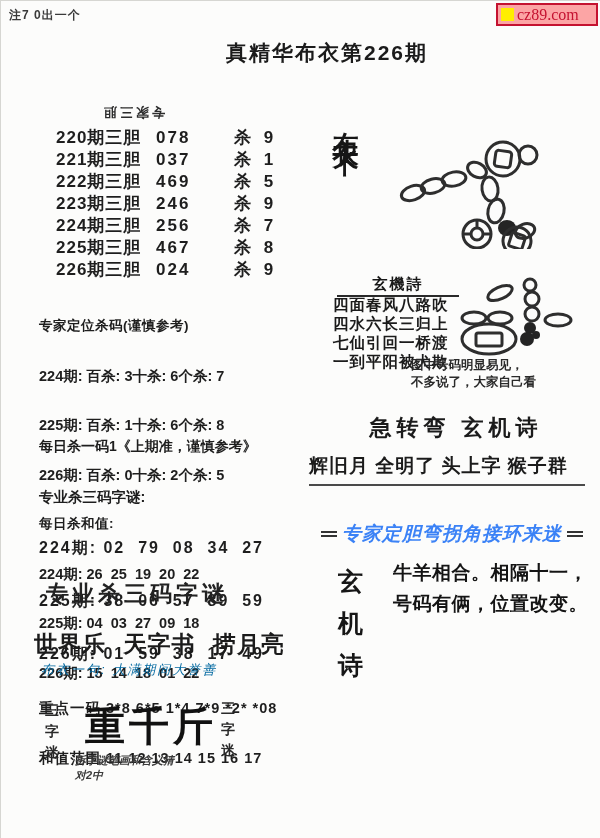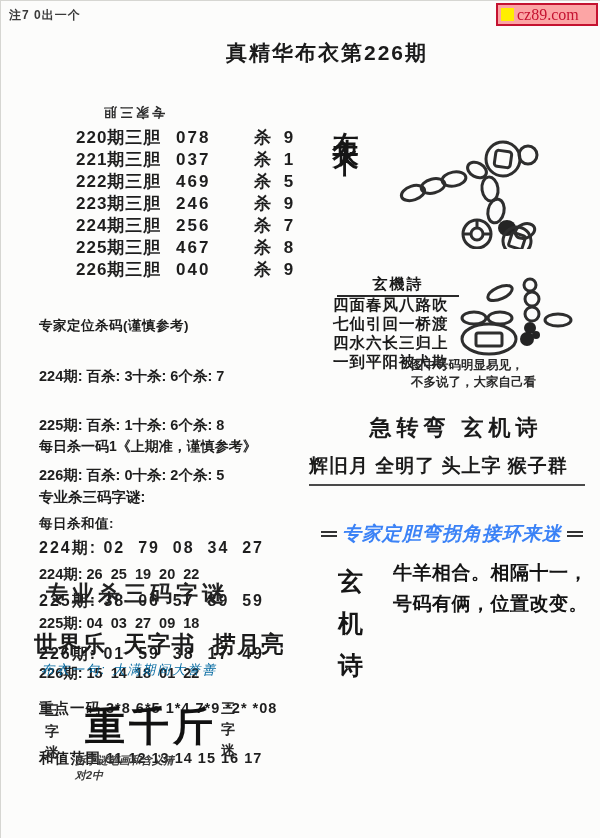"220期三胆" .dan-row .lab { margin-left: 20px -> none }
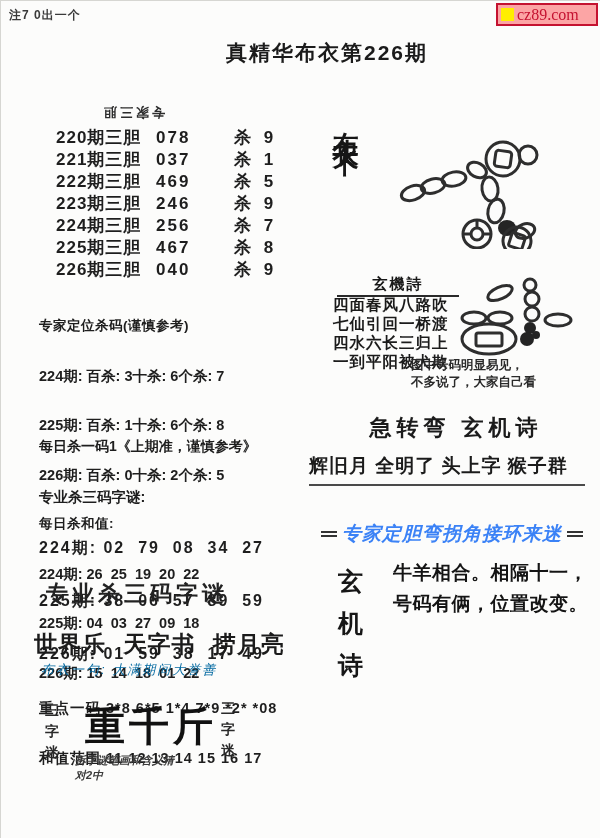"040" span.dan { text: 040 -> 024 }
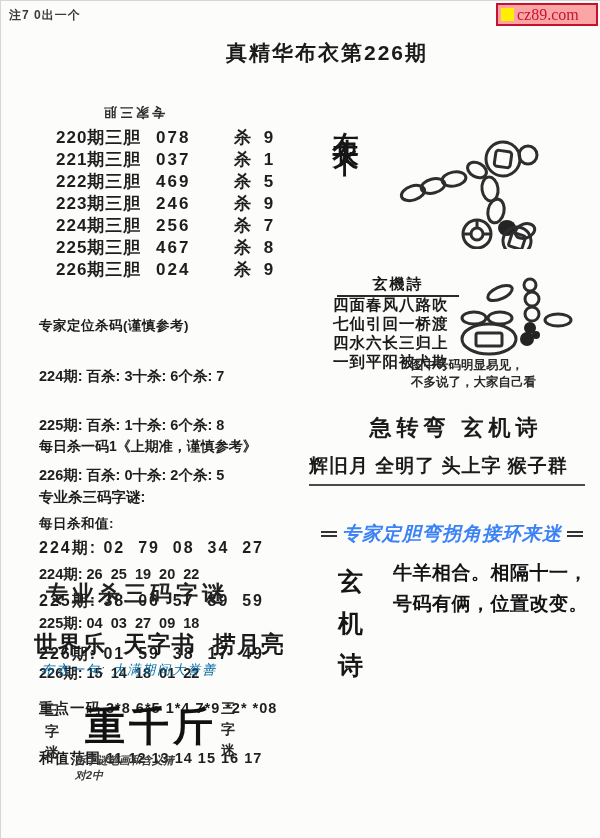"七仙引回一桥渡" div { order: before "四水六长三归上" -> after "四水六长三归上" }
